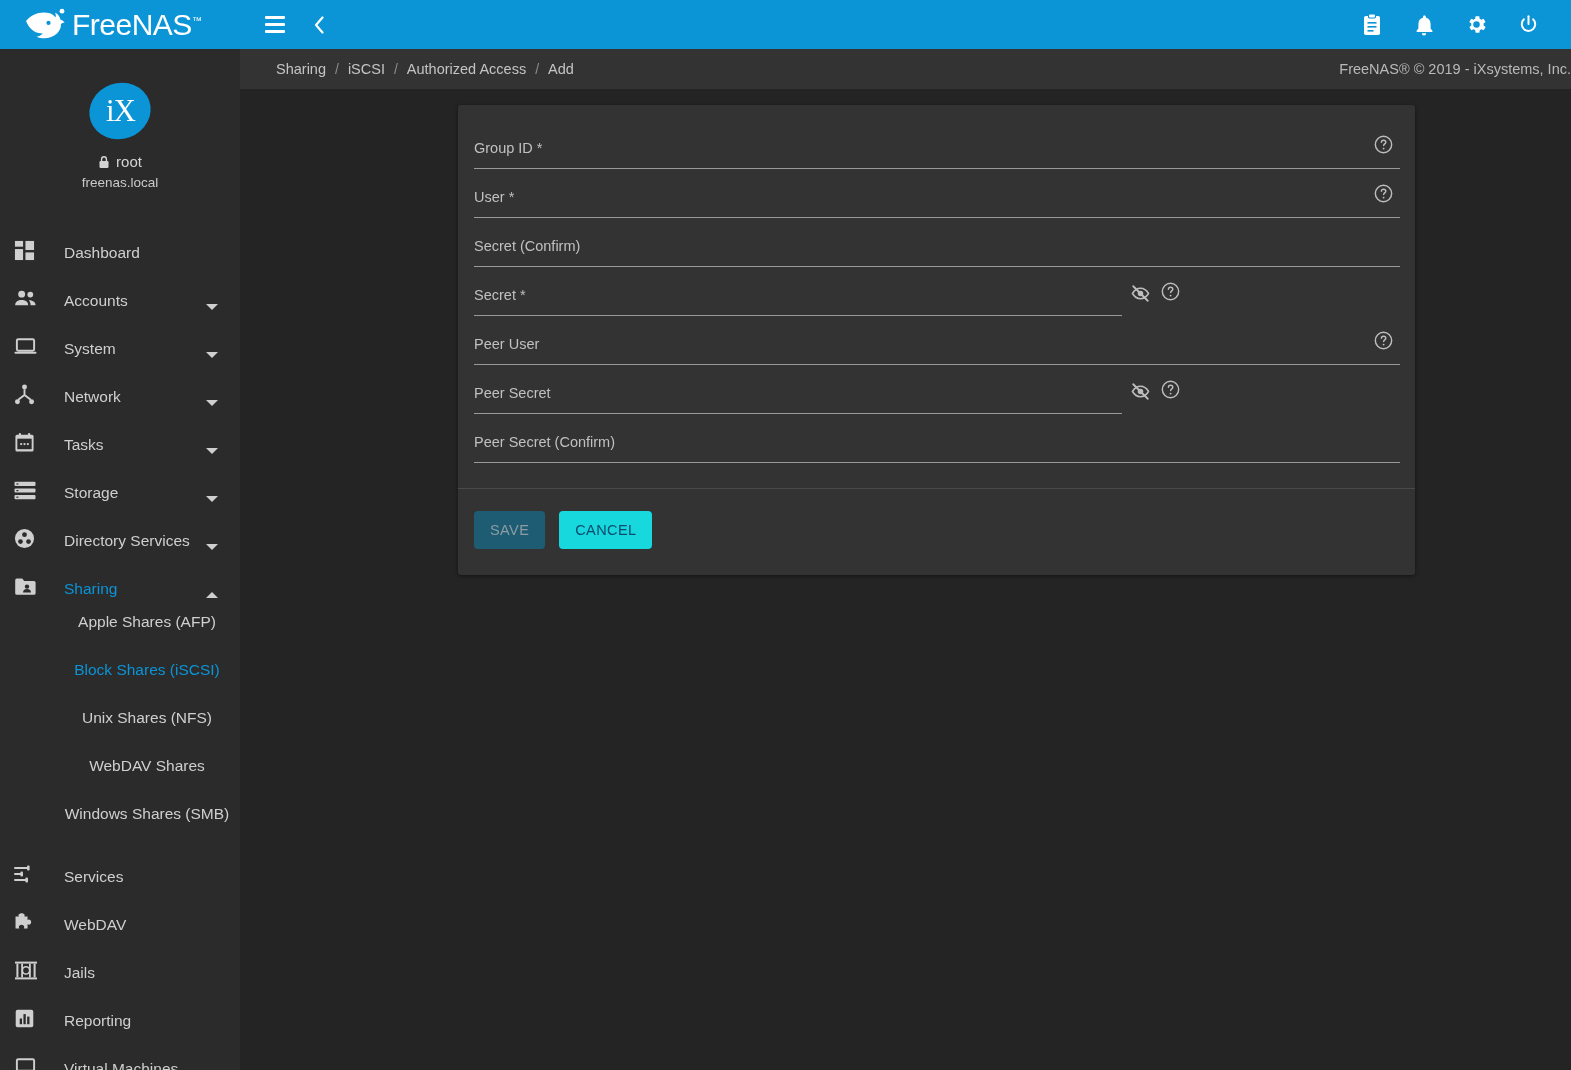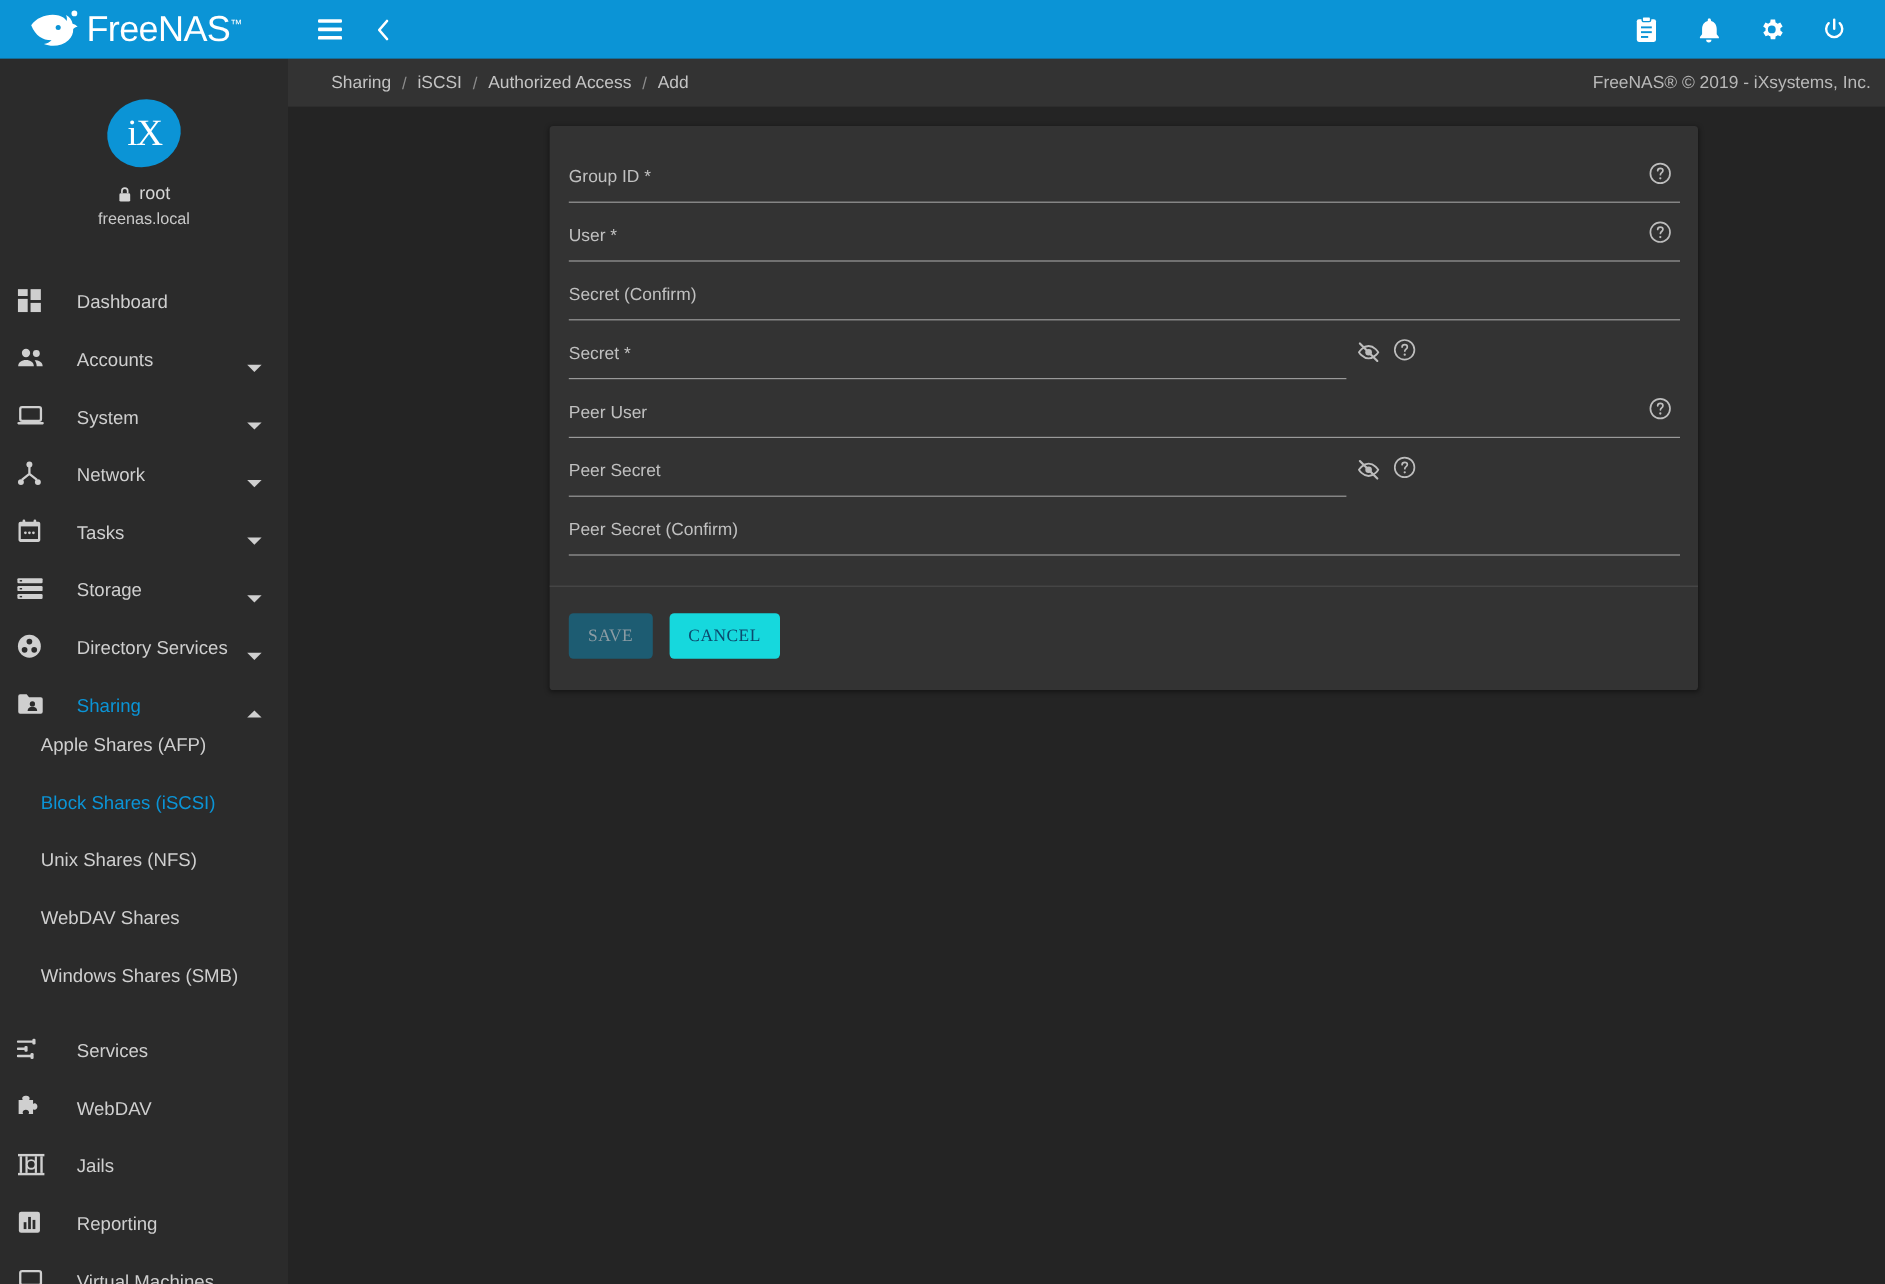"FreeNAS® © 2019 - iXsystems," #copyright { padding-right: 12px -> none }
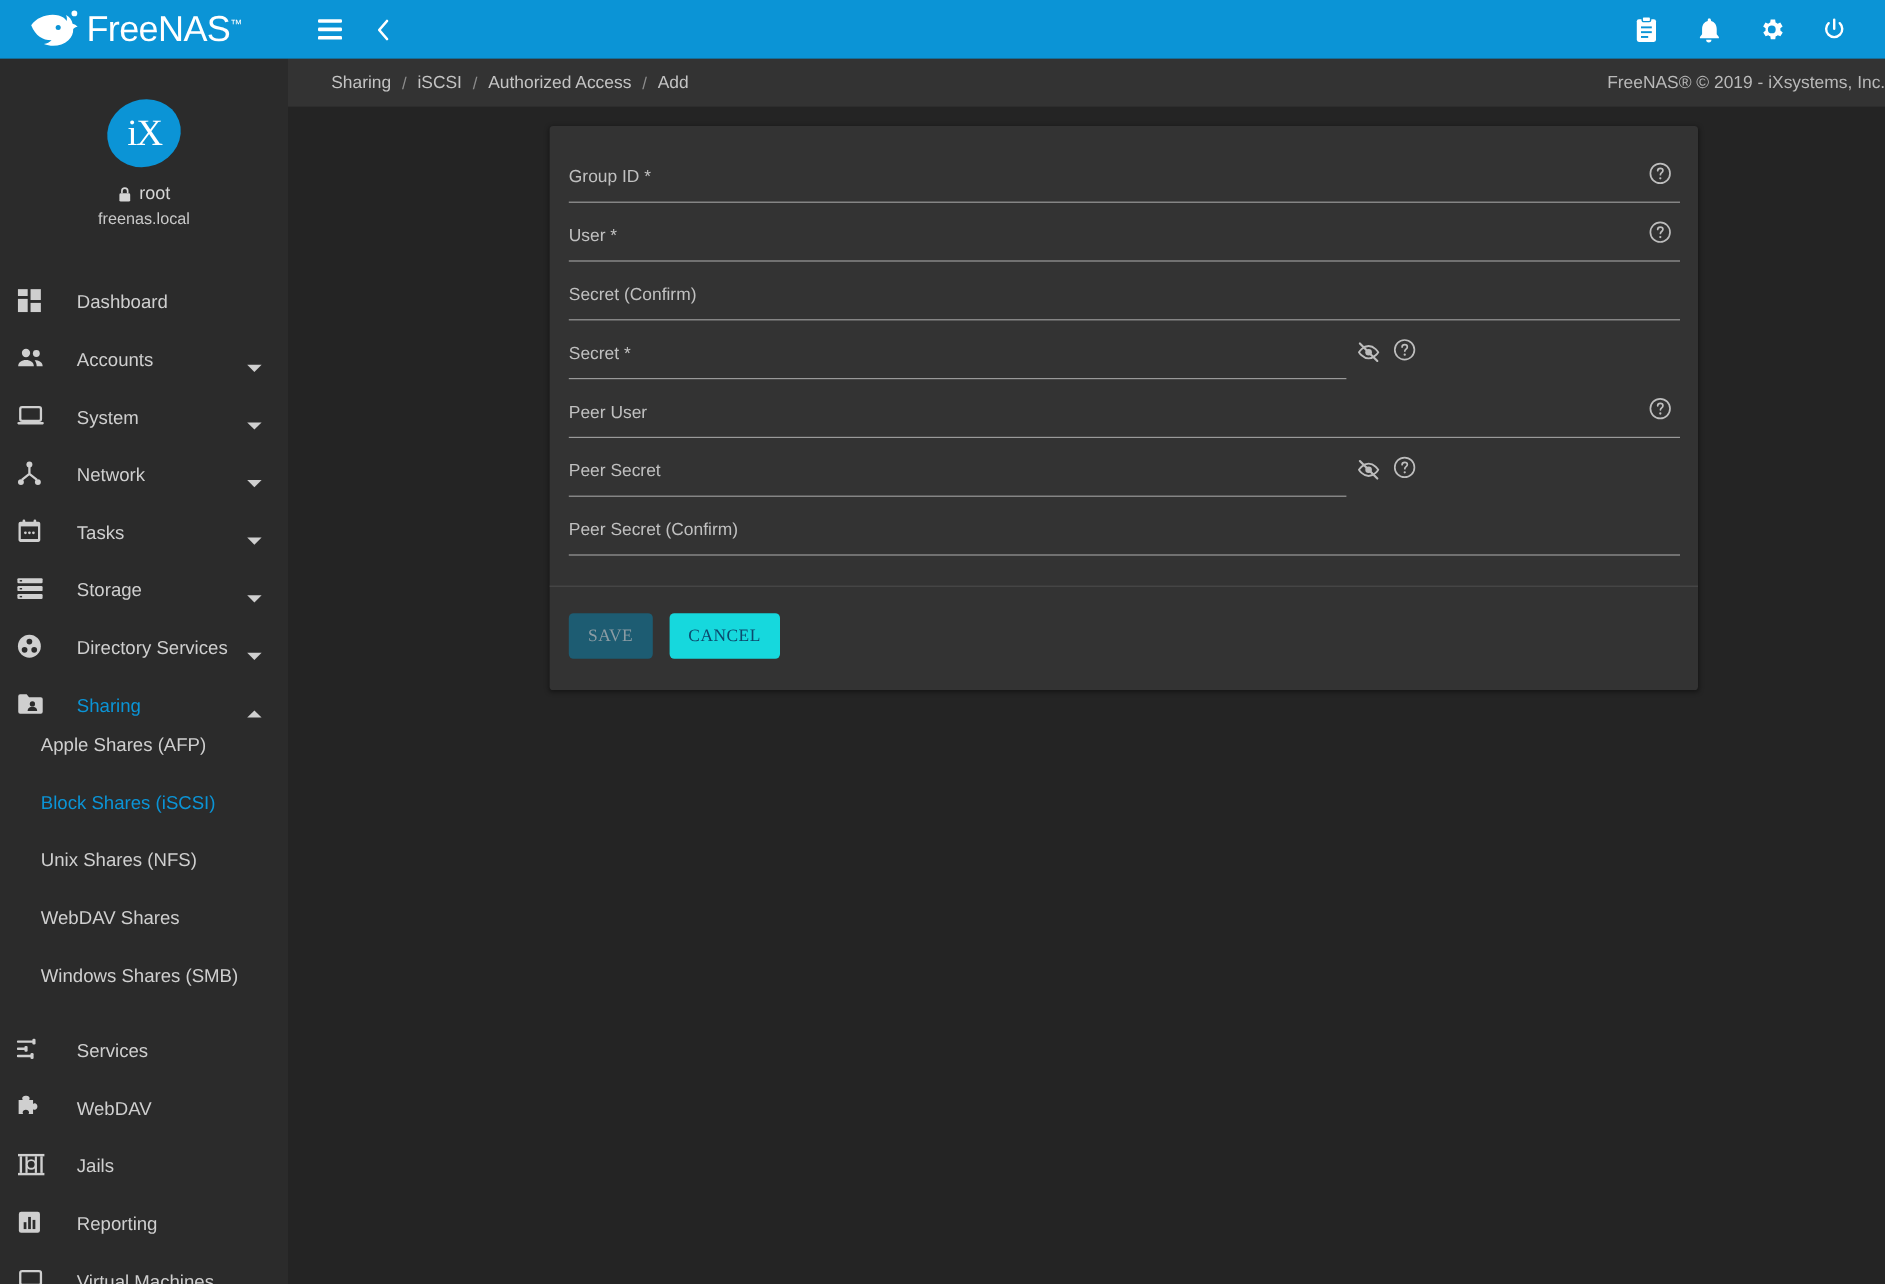"SAVE" .btn { font-family: Liberation Serif, serif -> Liberation Sans, sans-serif }
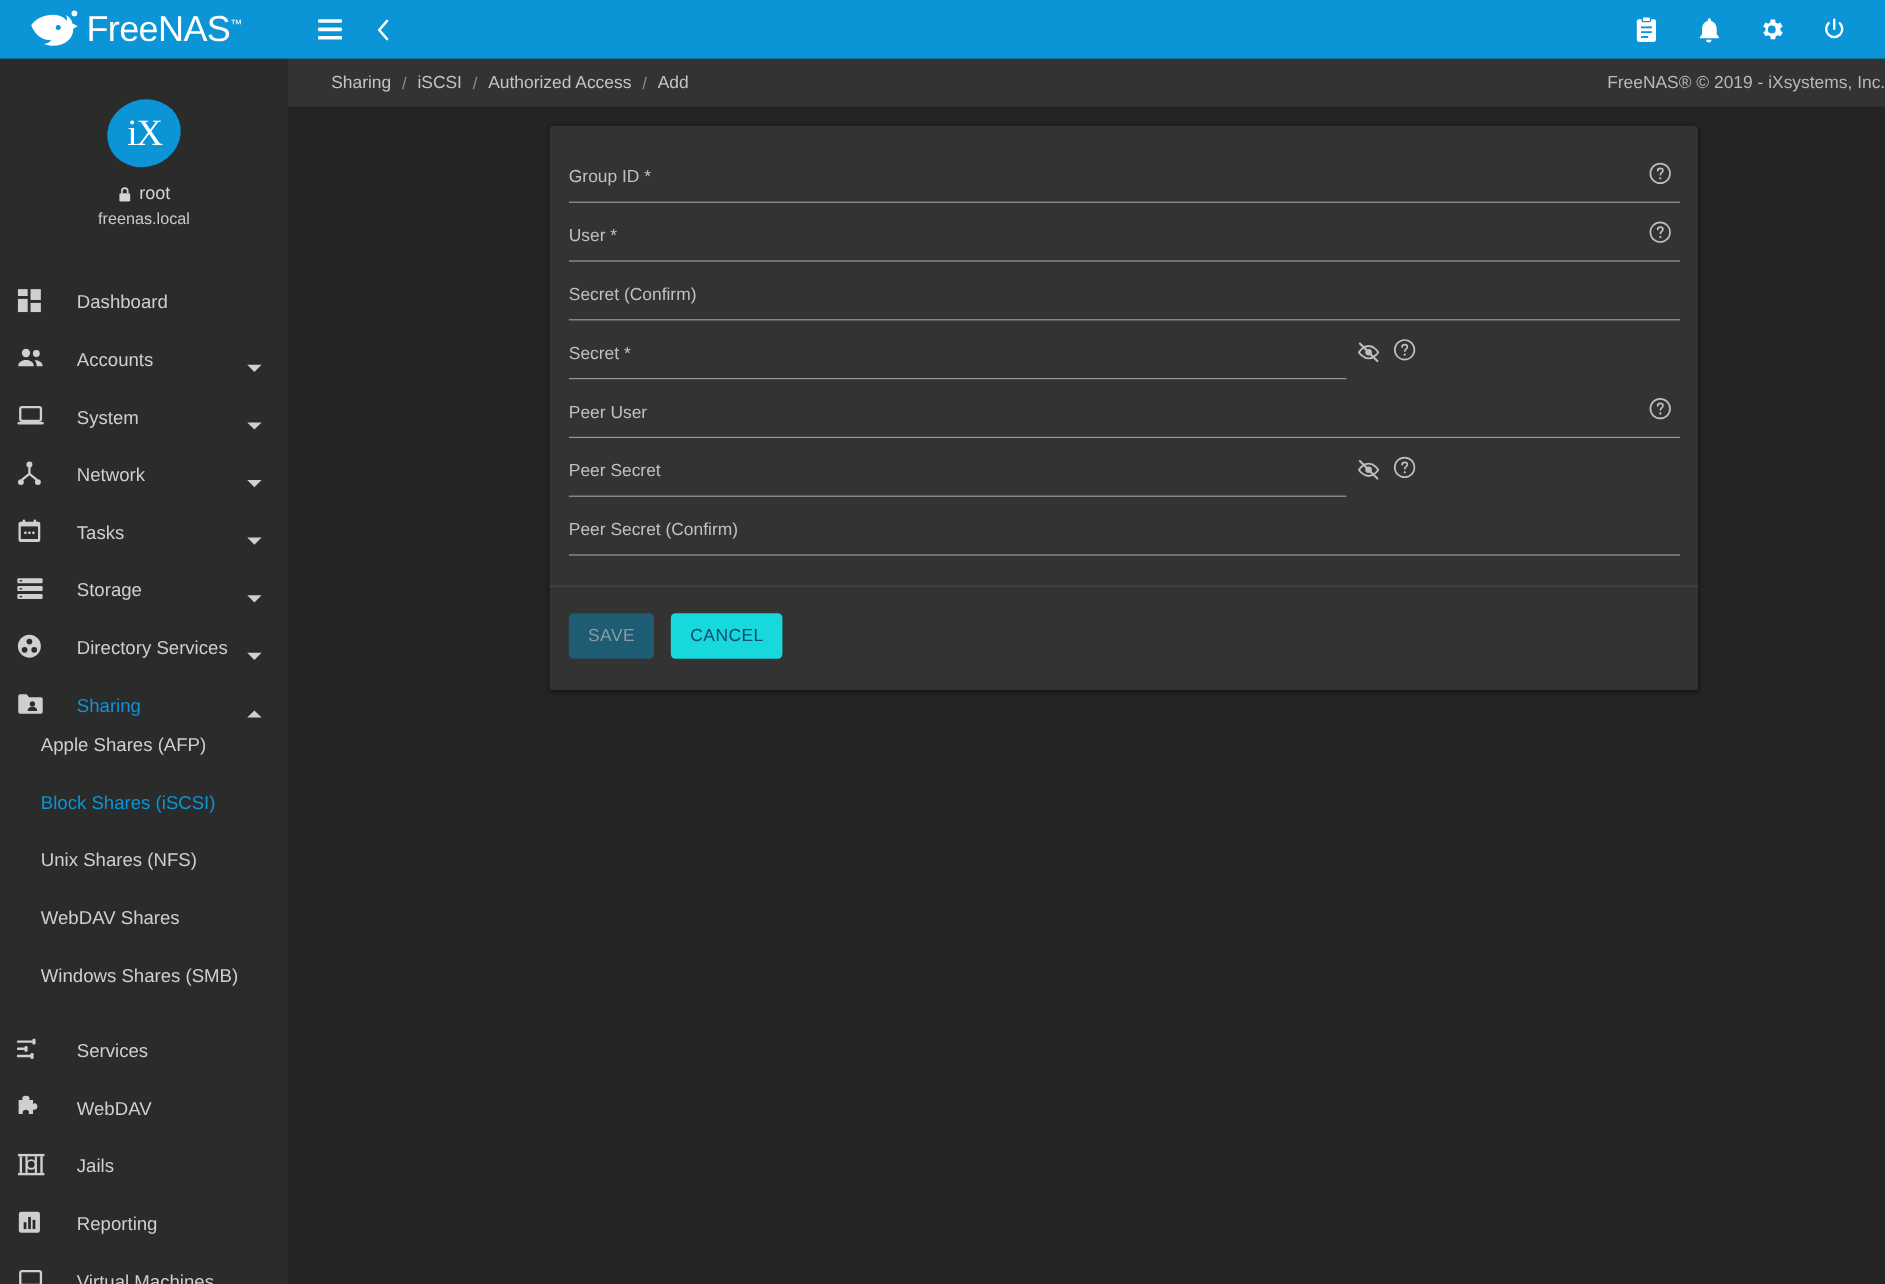"Apple Shares (AFP)" .sub-item { justify-content: none -> center; padding-left: 34px -> 54px }
